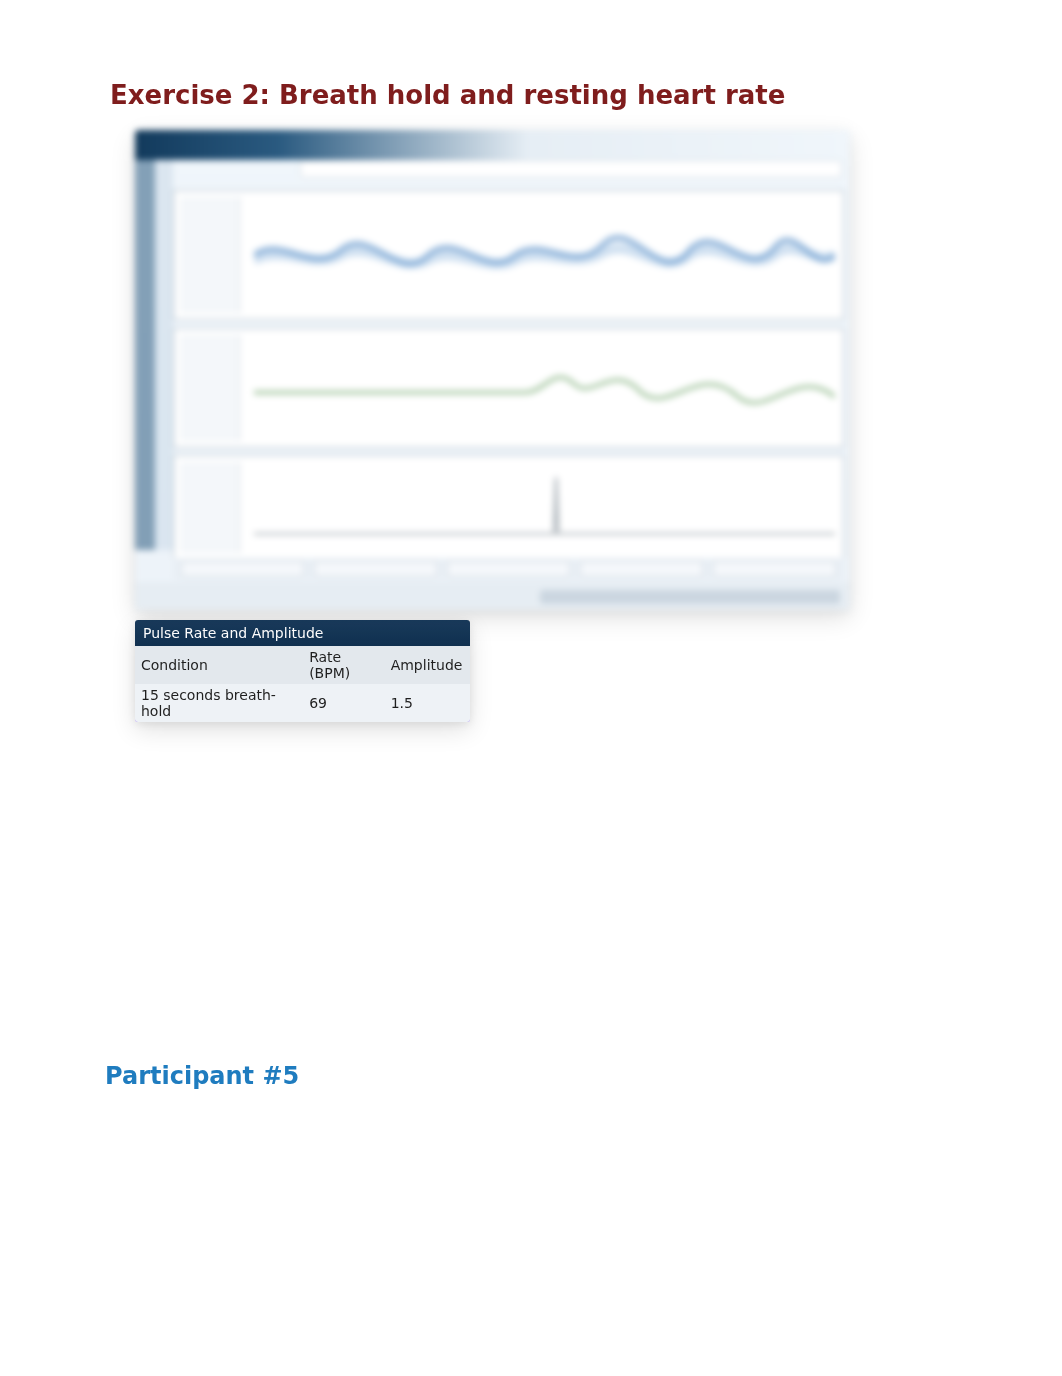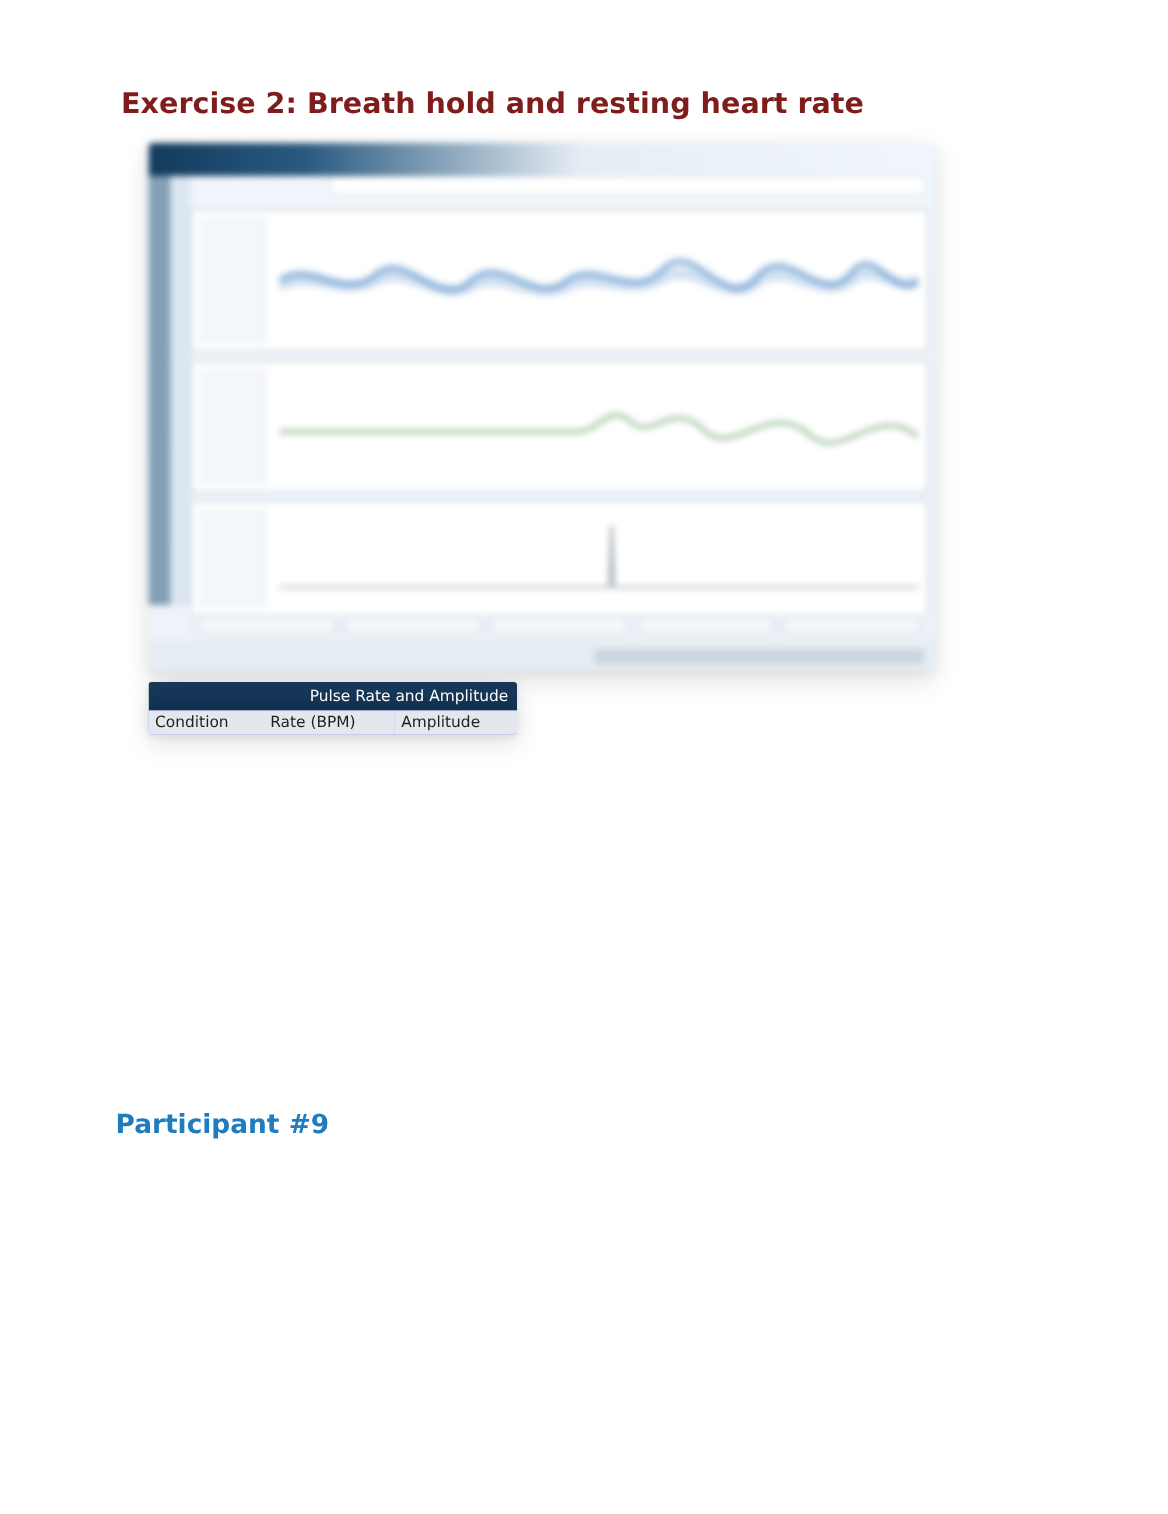"Pulse Rate and Amplitude" .table-title { text-align: right -> none }
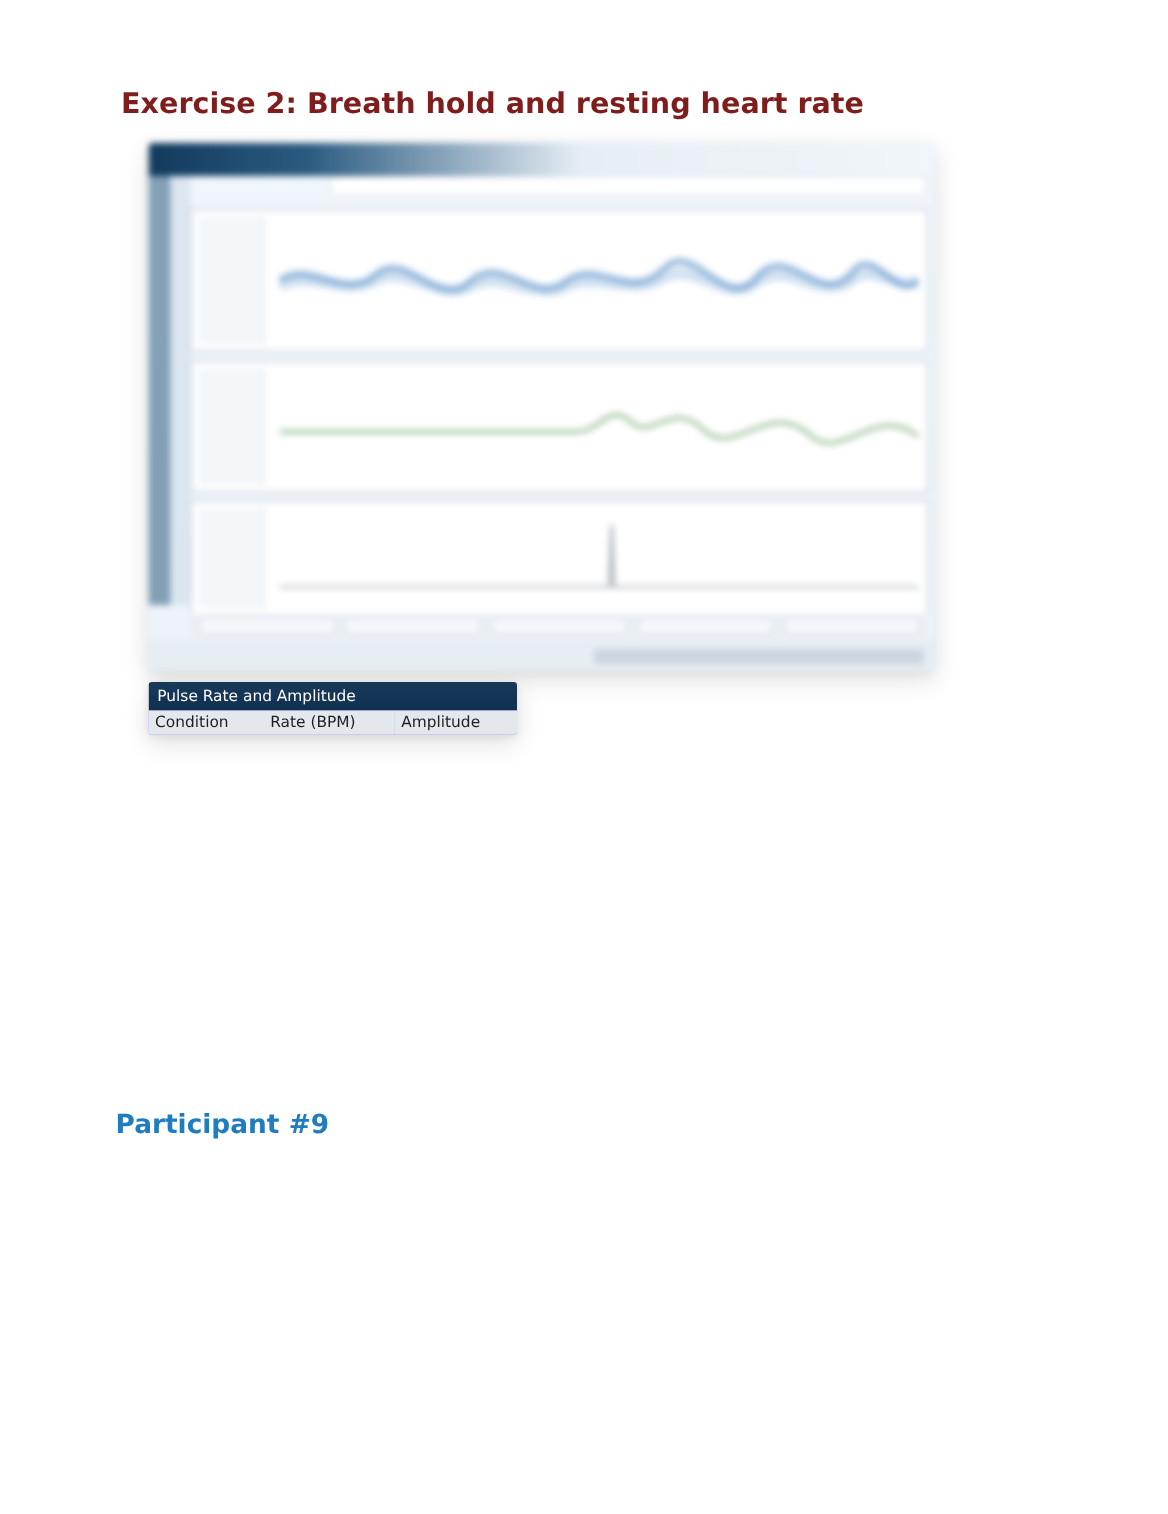"15 seconds breath-hold" tr { html: none -> <tr> <td>15 seconds breath-hold</td> <td>69</td> <td>1.5</td> </tr> }
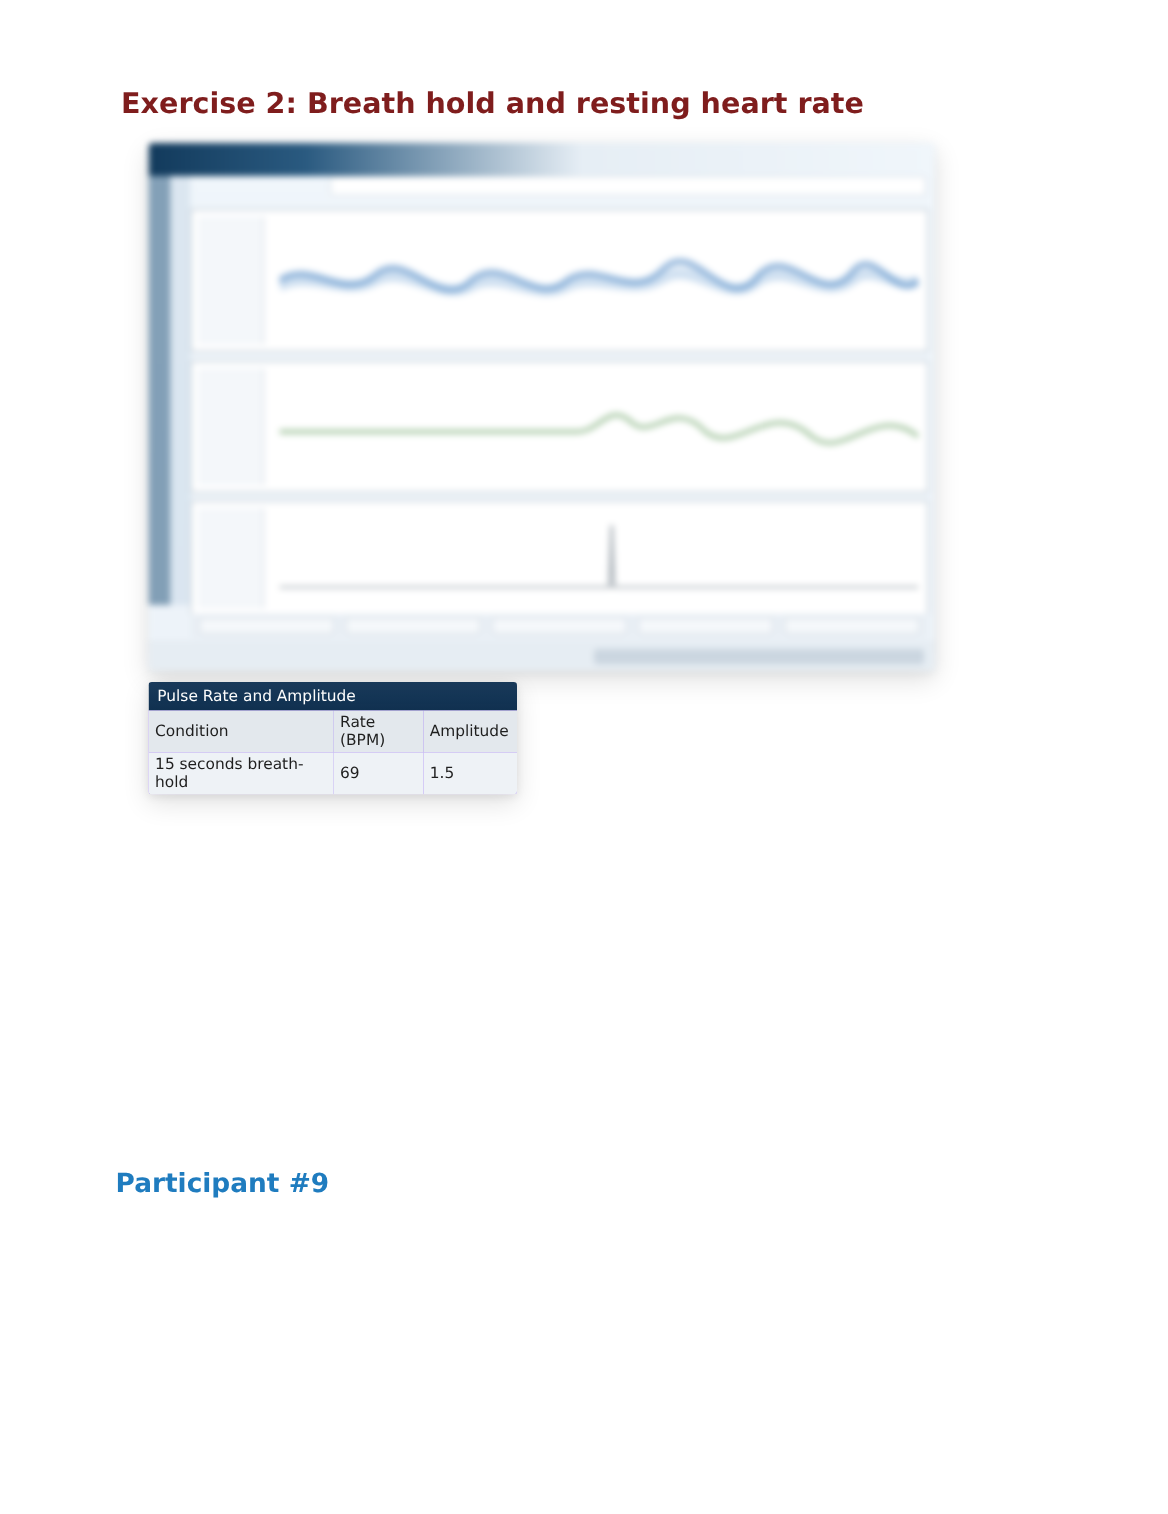"Participant #9" h2.heading-2 { text: 9 -> 5 }
